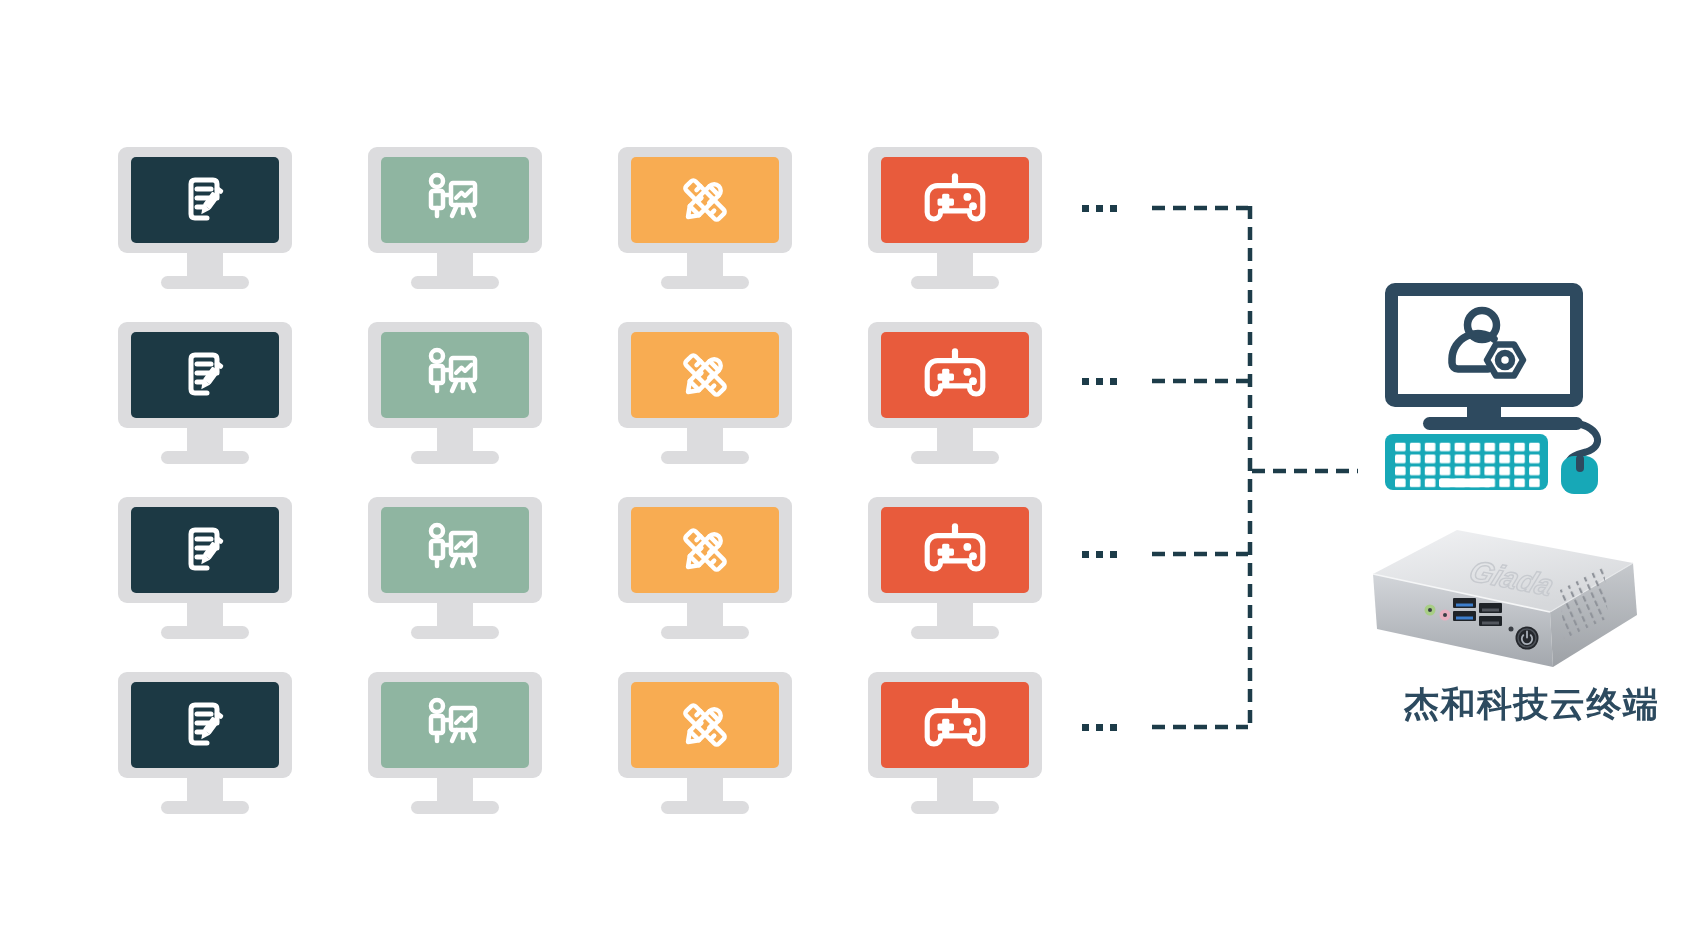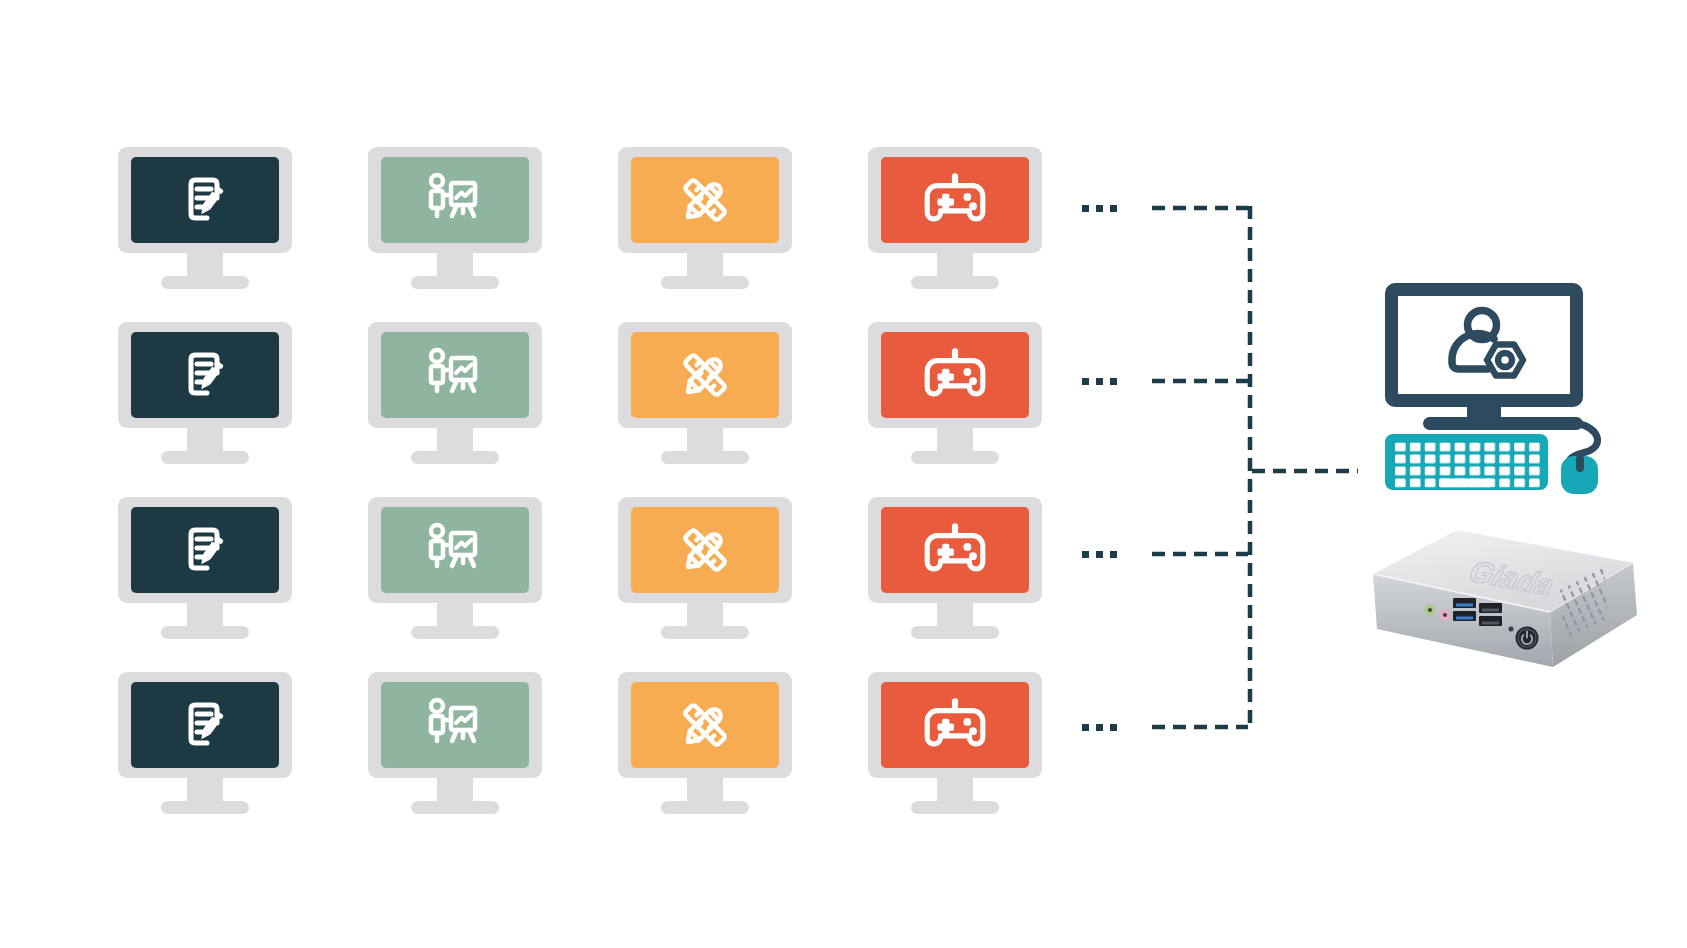"杰和科技云终端" div.terminal-label { html: none -> <div>杰和科技云终端</div> }
